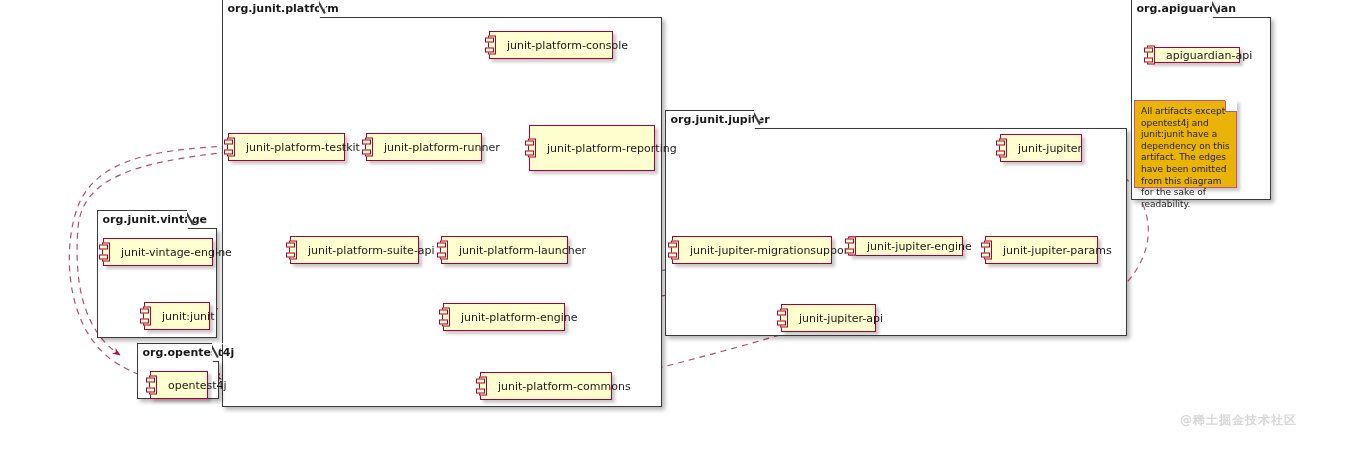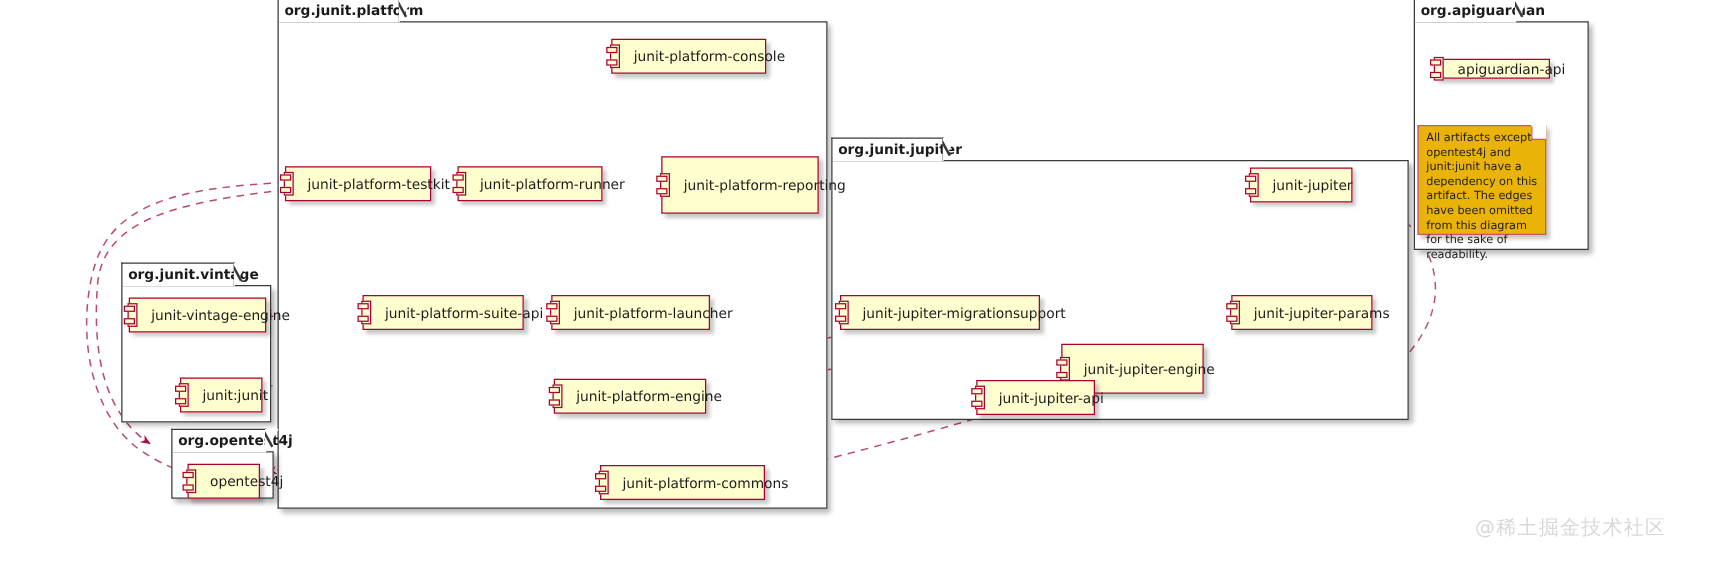"junit-jupiter-engine" div.comp { height: 40px -> 20px; margin-top: 39px -> none }
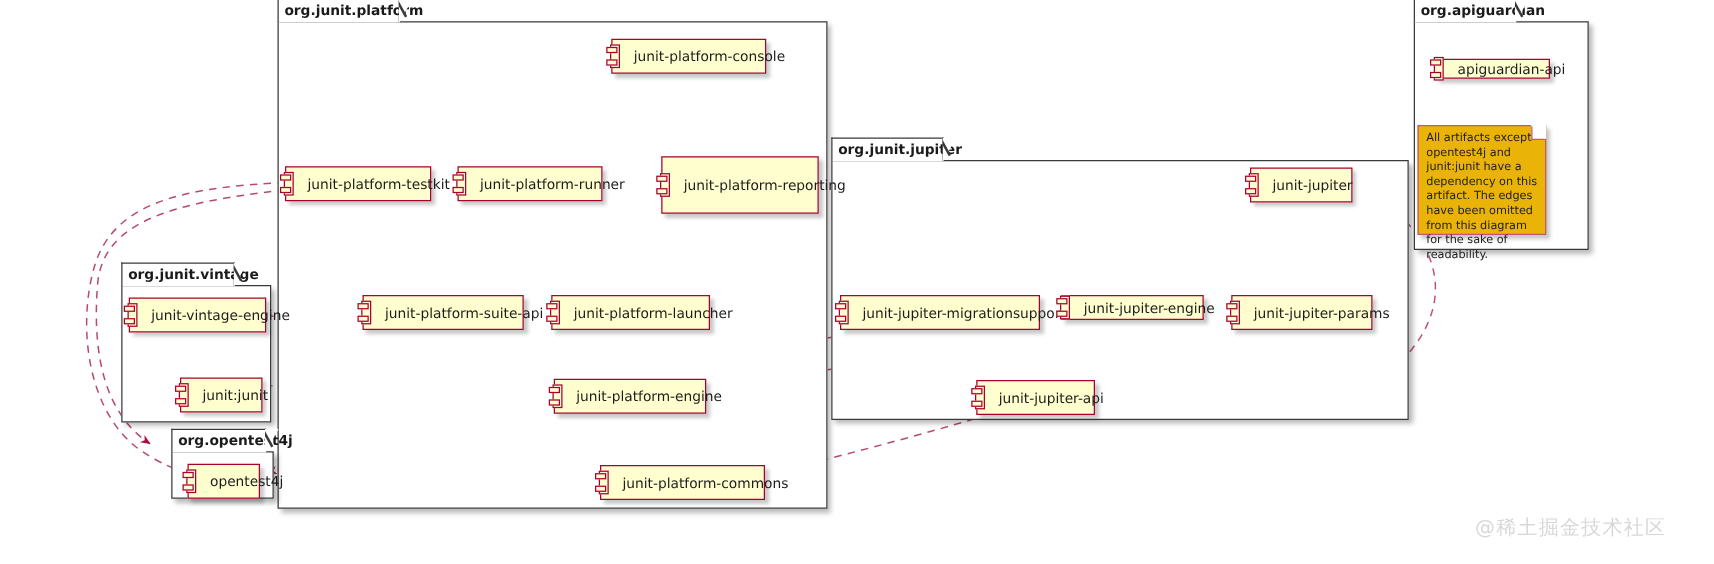"@稀土掘金技术社区" .watermark { font-size: 16px -> 12px; font-weight: none -> bold }
